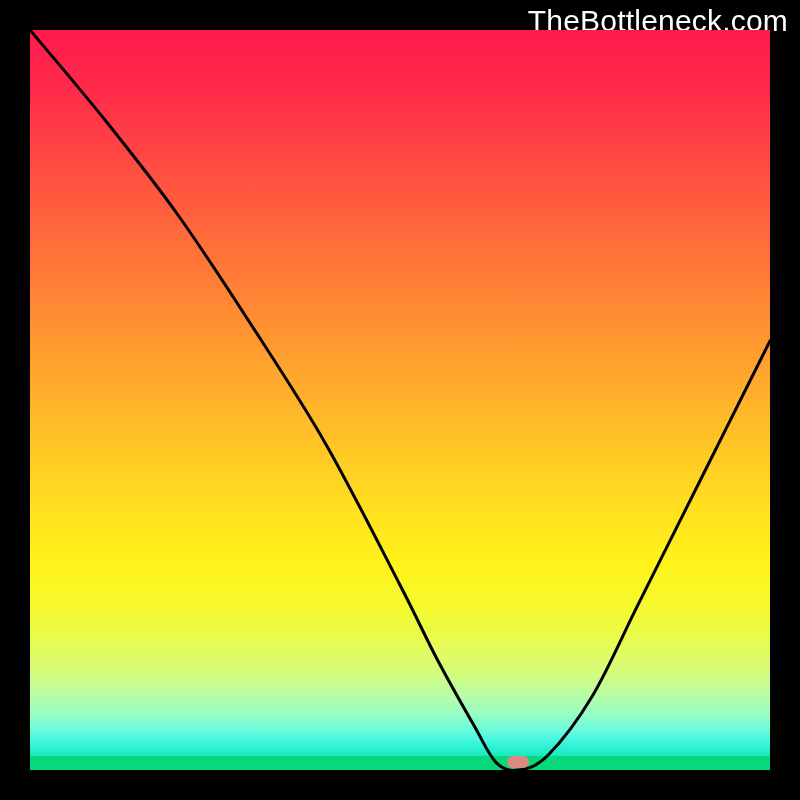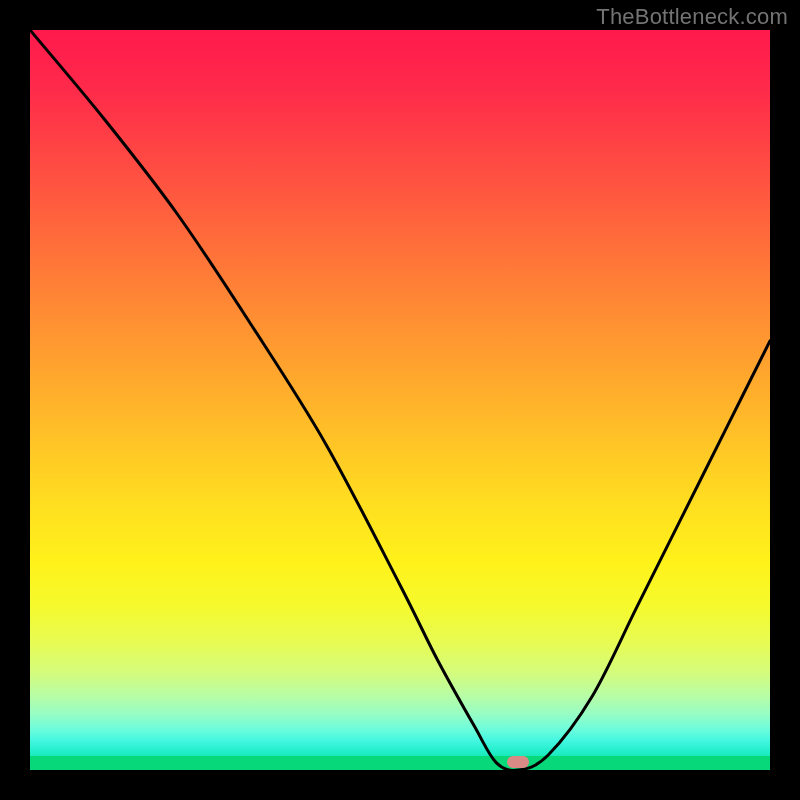"TheBottleneck.com" .watermark { color: #737373 -> #ffffff; font-size: 22px -> 30px }
